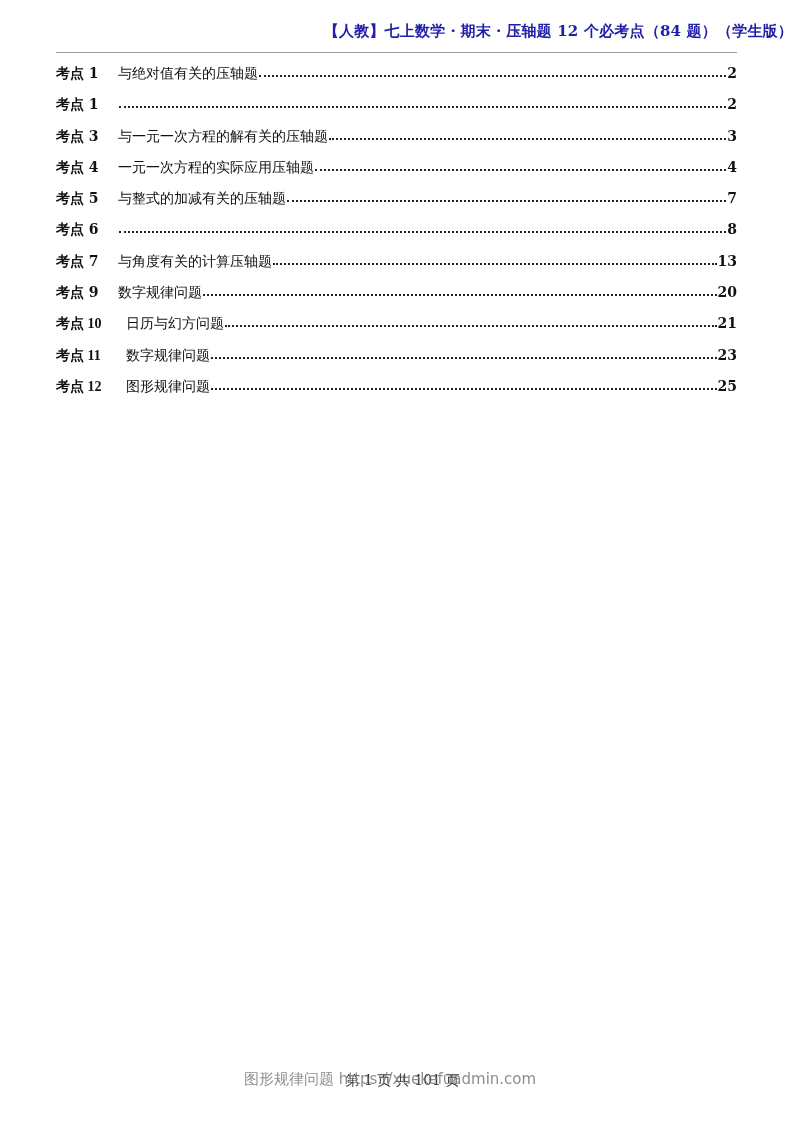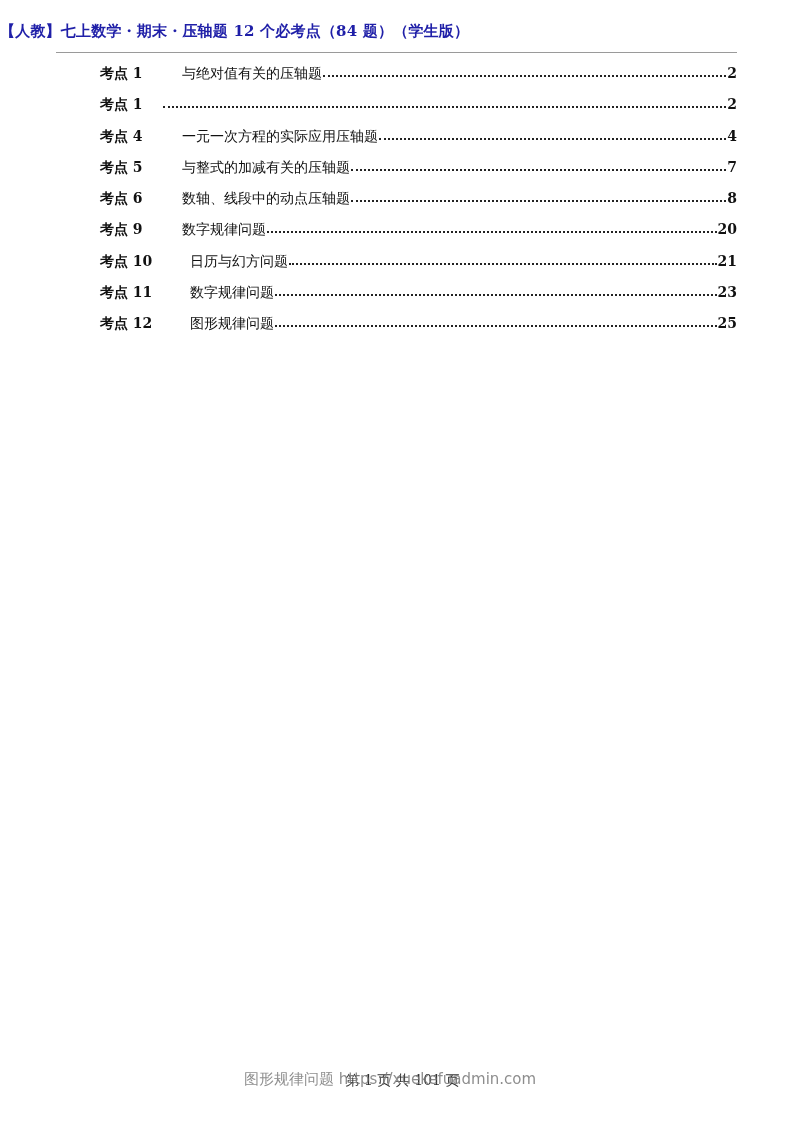"【人教】七上数学・期末・压轴题 12 个必考点（84 题）（学生版）" .header-title { text-align: left -> right }
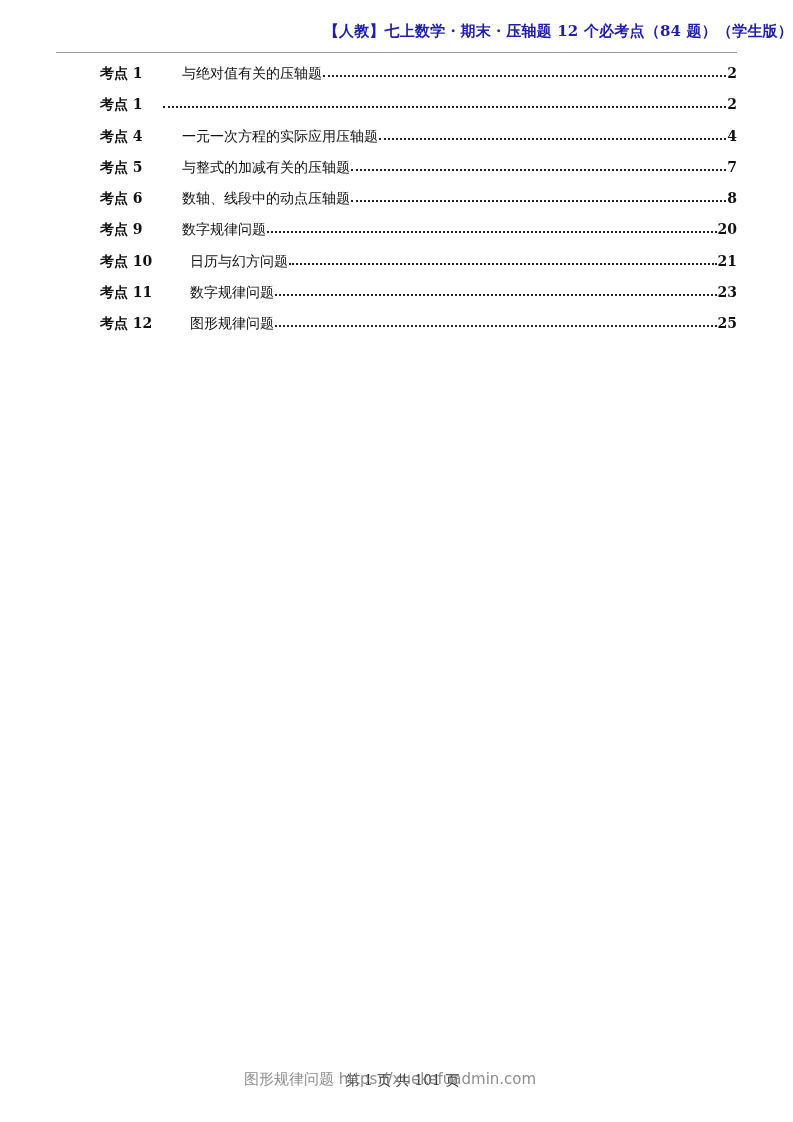"考点 1" .toc-label { margin-left: 44px -> none }
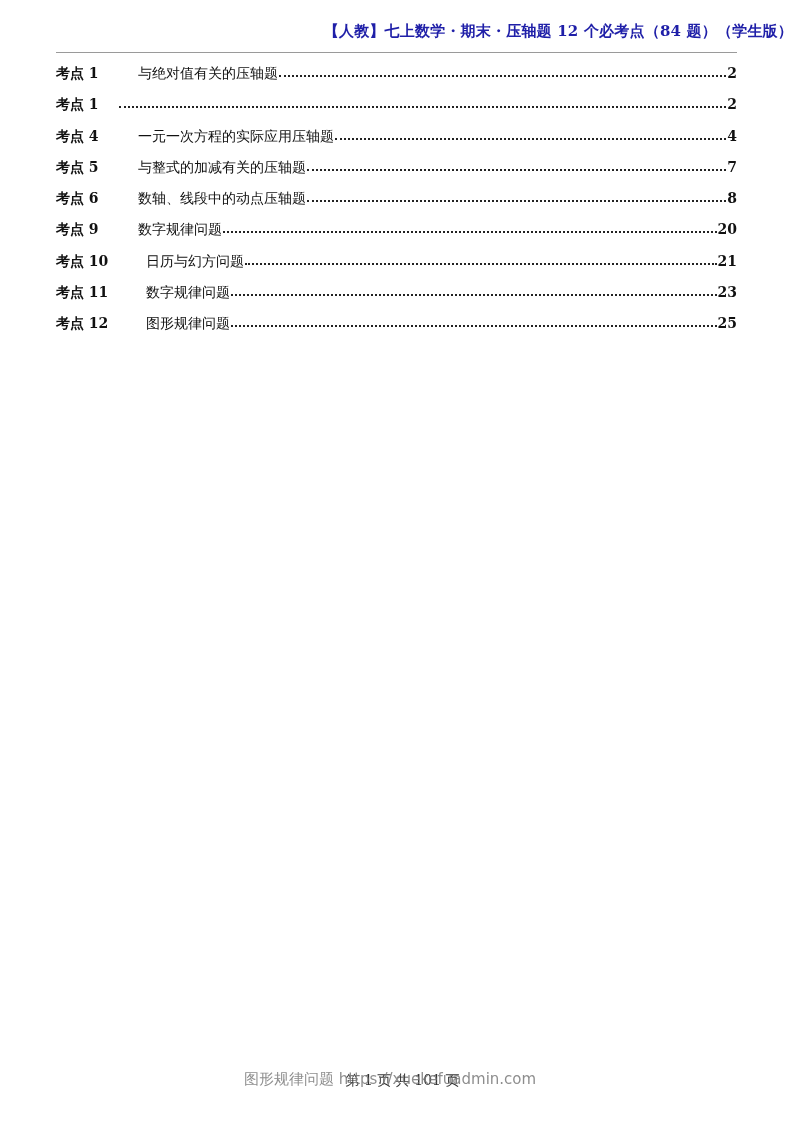"与绝对值有关的压轴题" .toc-title { margin-left: 20px -> none }
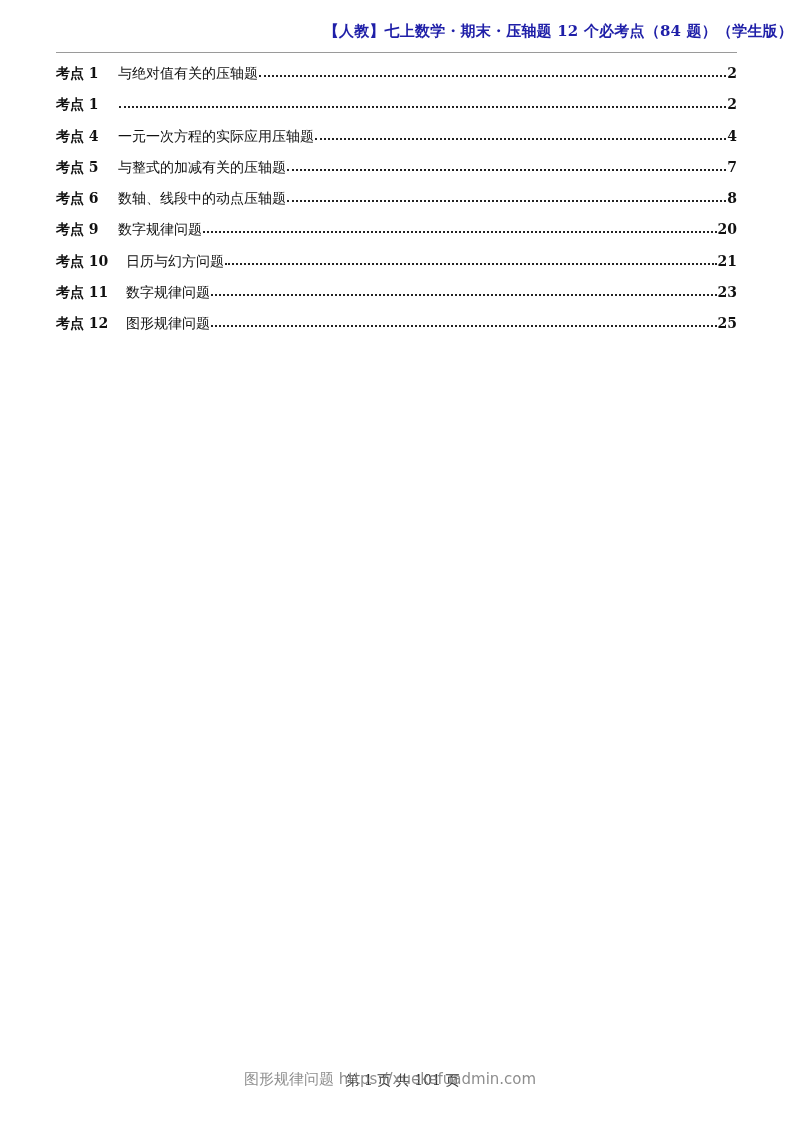"考点 3" div.toc-row { html: none -> <div> <span>考点 3</span> <span>与一元一次方程的解有关的压轴题</span> <span></span> <span>3</span> </div> }
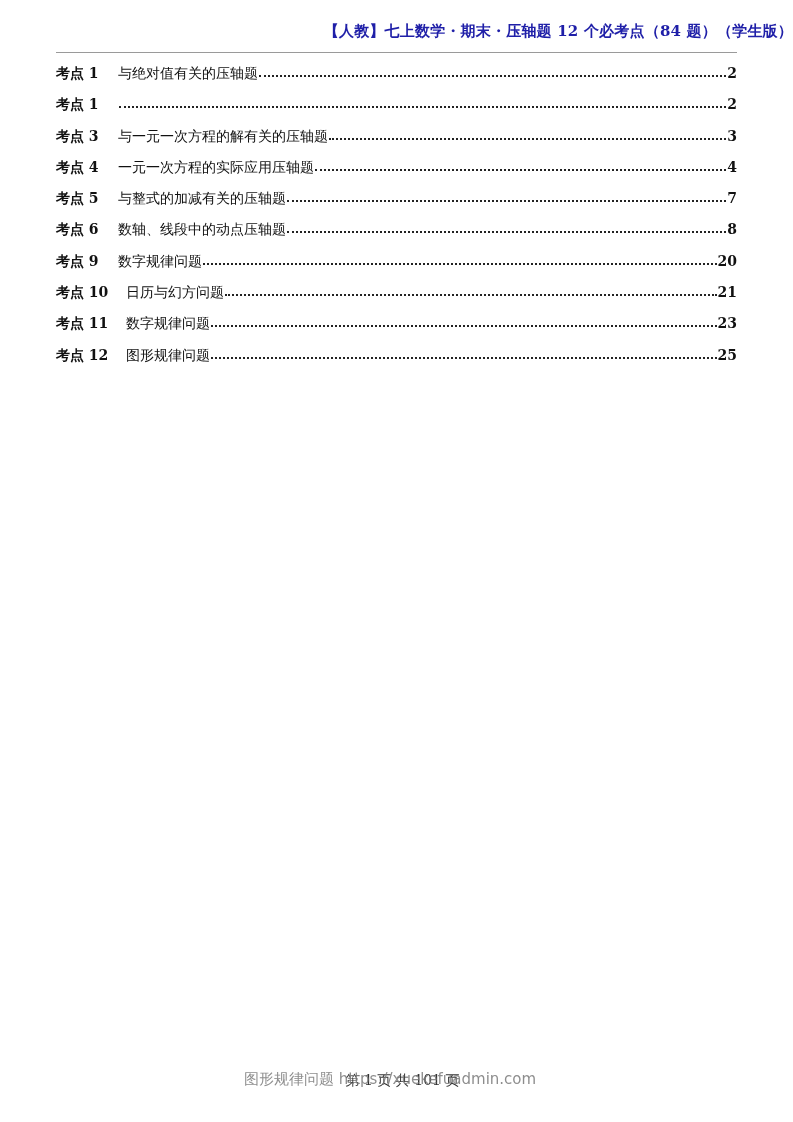"数轴、线段中的动点压轴题" span.toc-title { html: <span>数轴、线段中的动点压轴题</span> -> none }
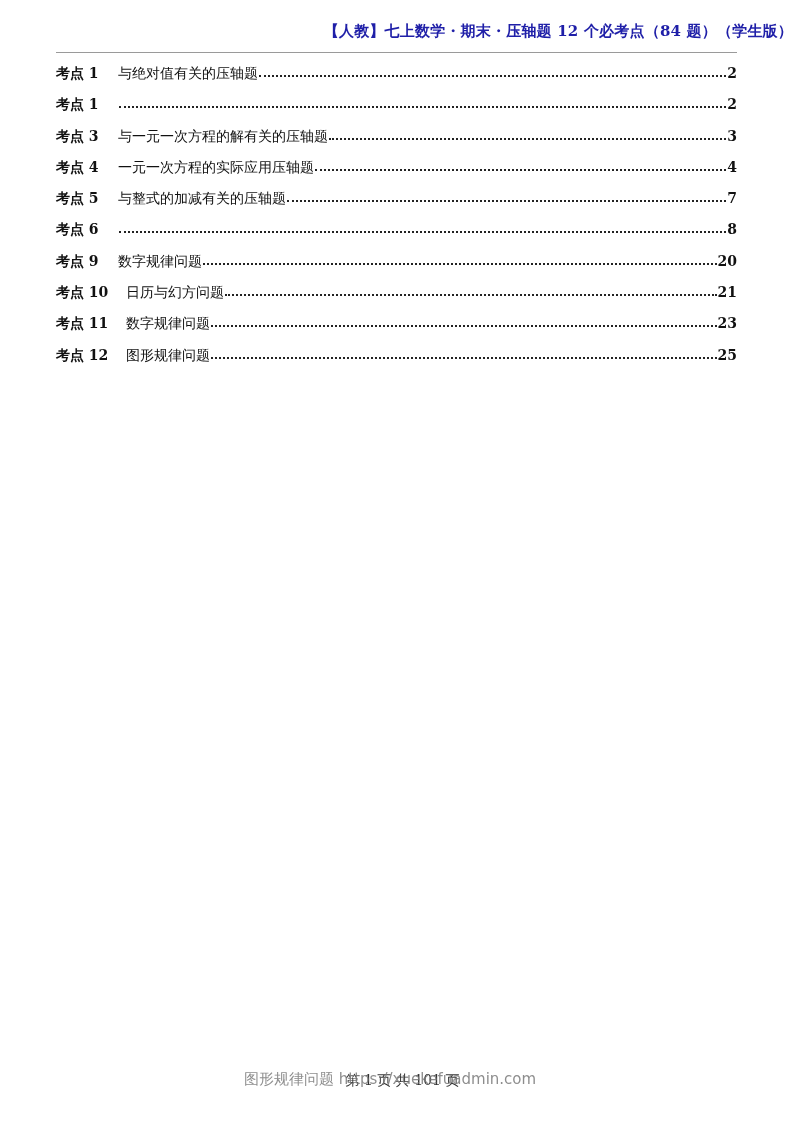"考点 7" div.toc-row { html: none -> <div> <span>考点 7</span> <span>与角度有关的计算压轴题</span> <span></span> <span>13</span> </div> }
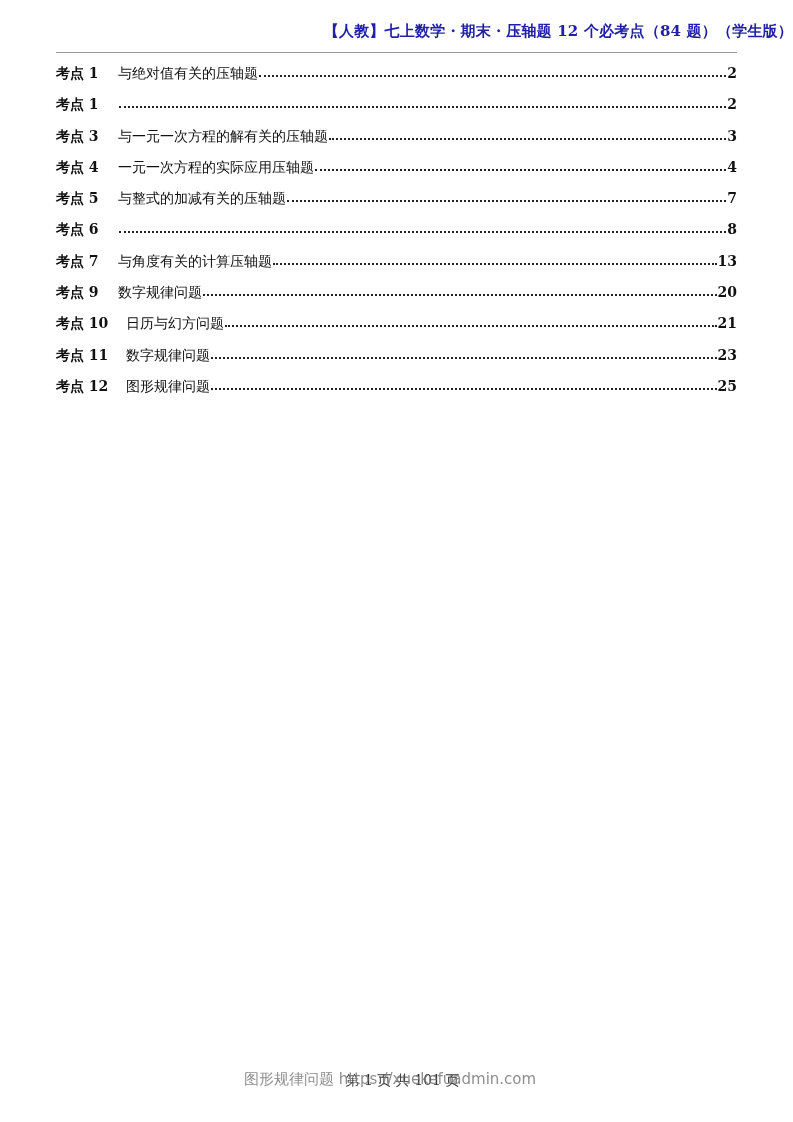"考点 10" .toc-label.wide { font-family: none -> Liberation Serif, serif }
